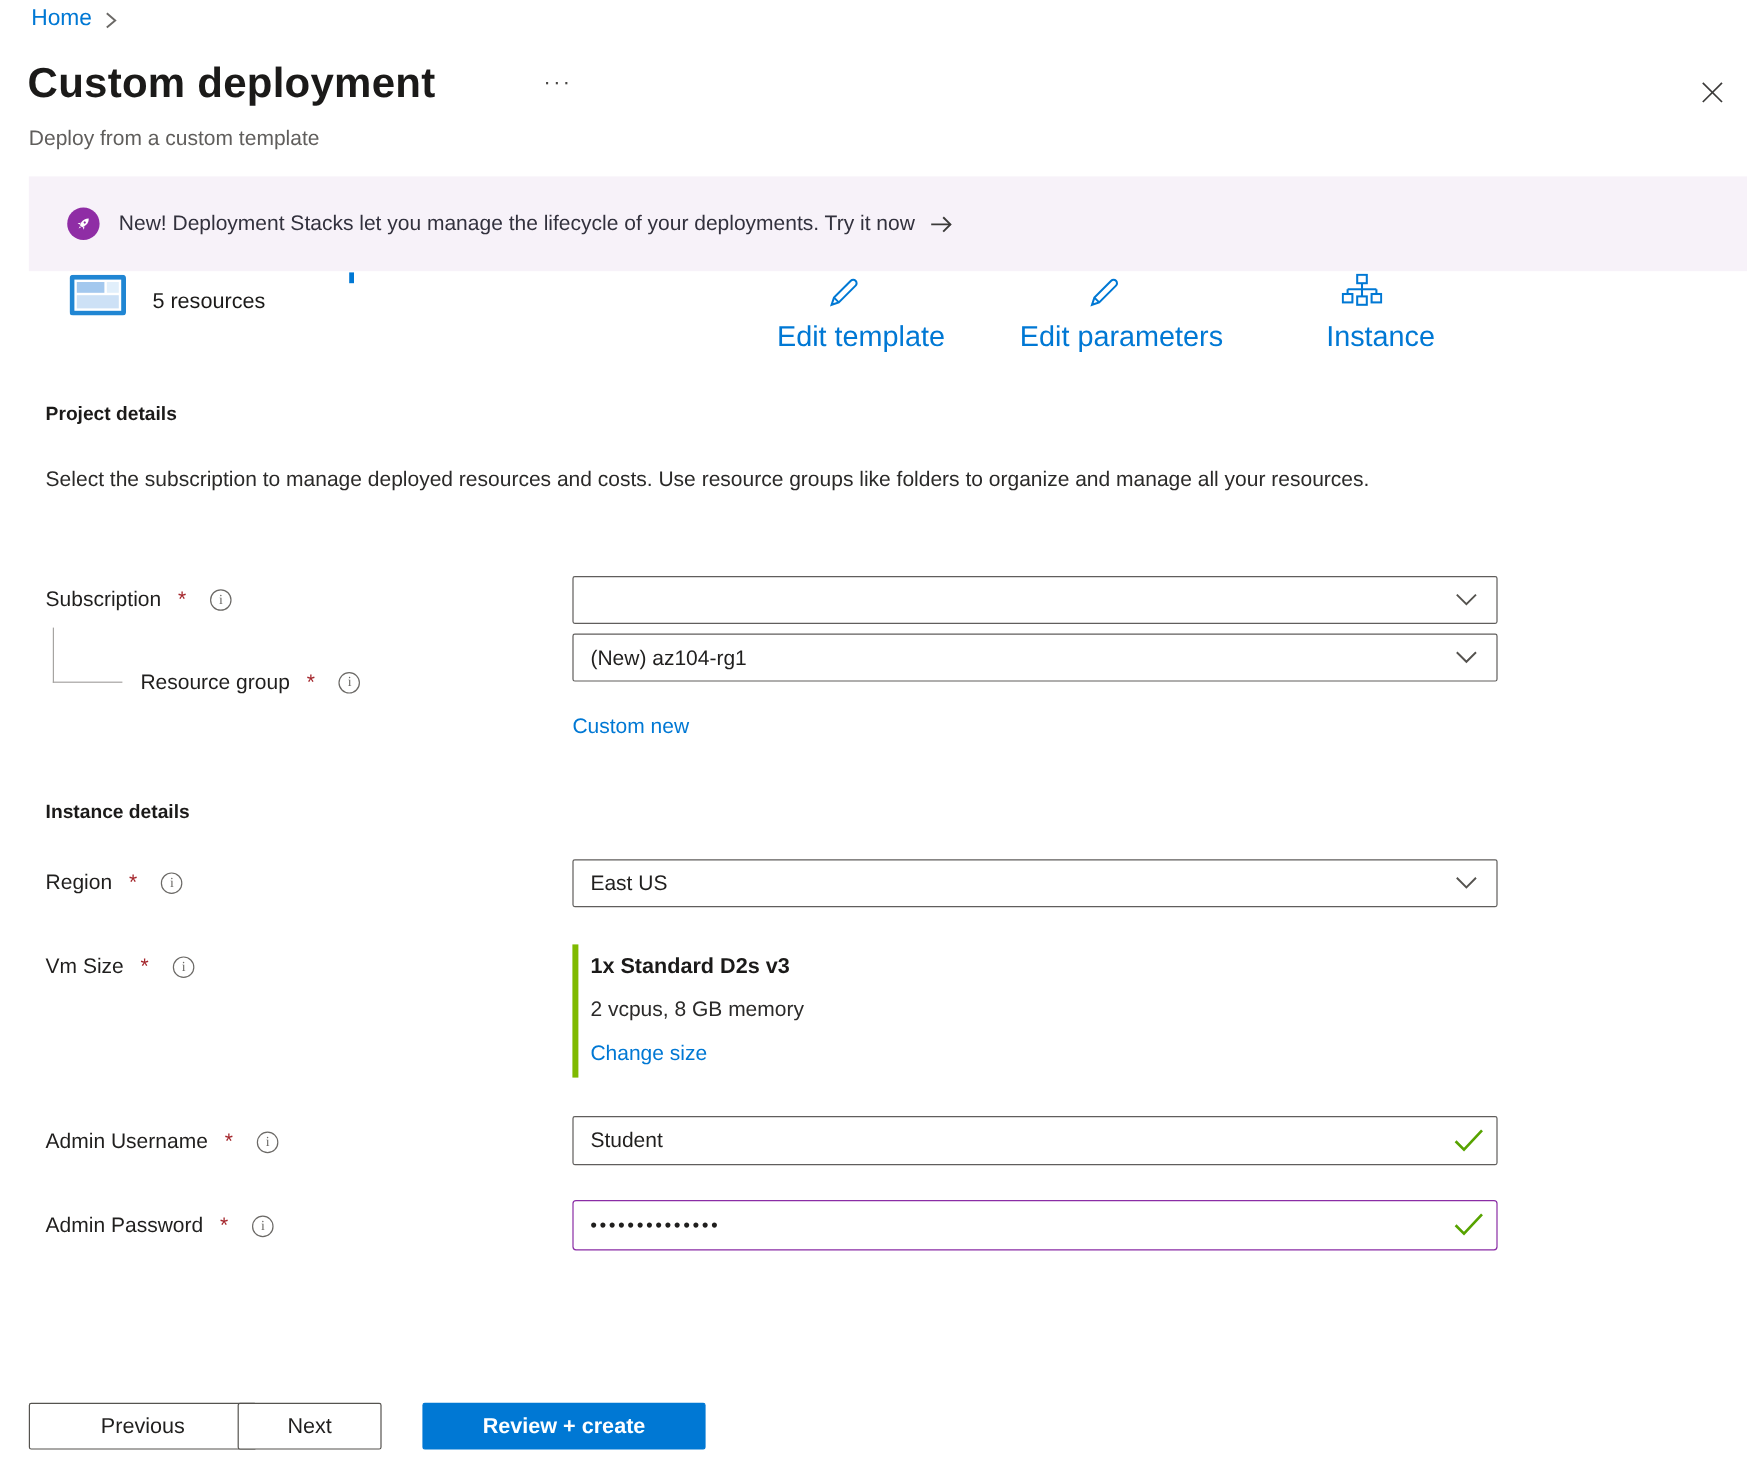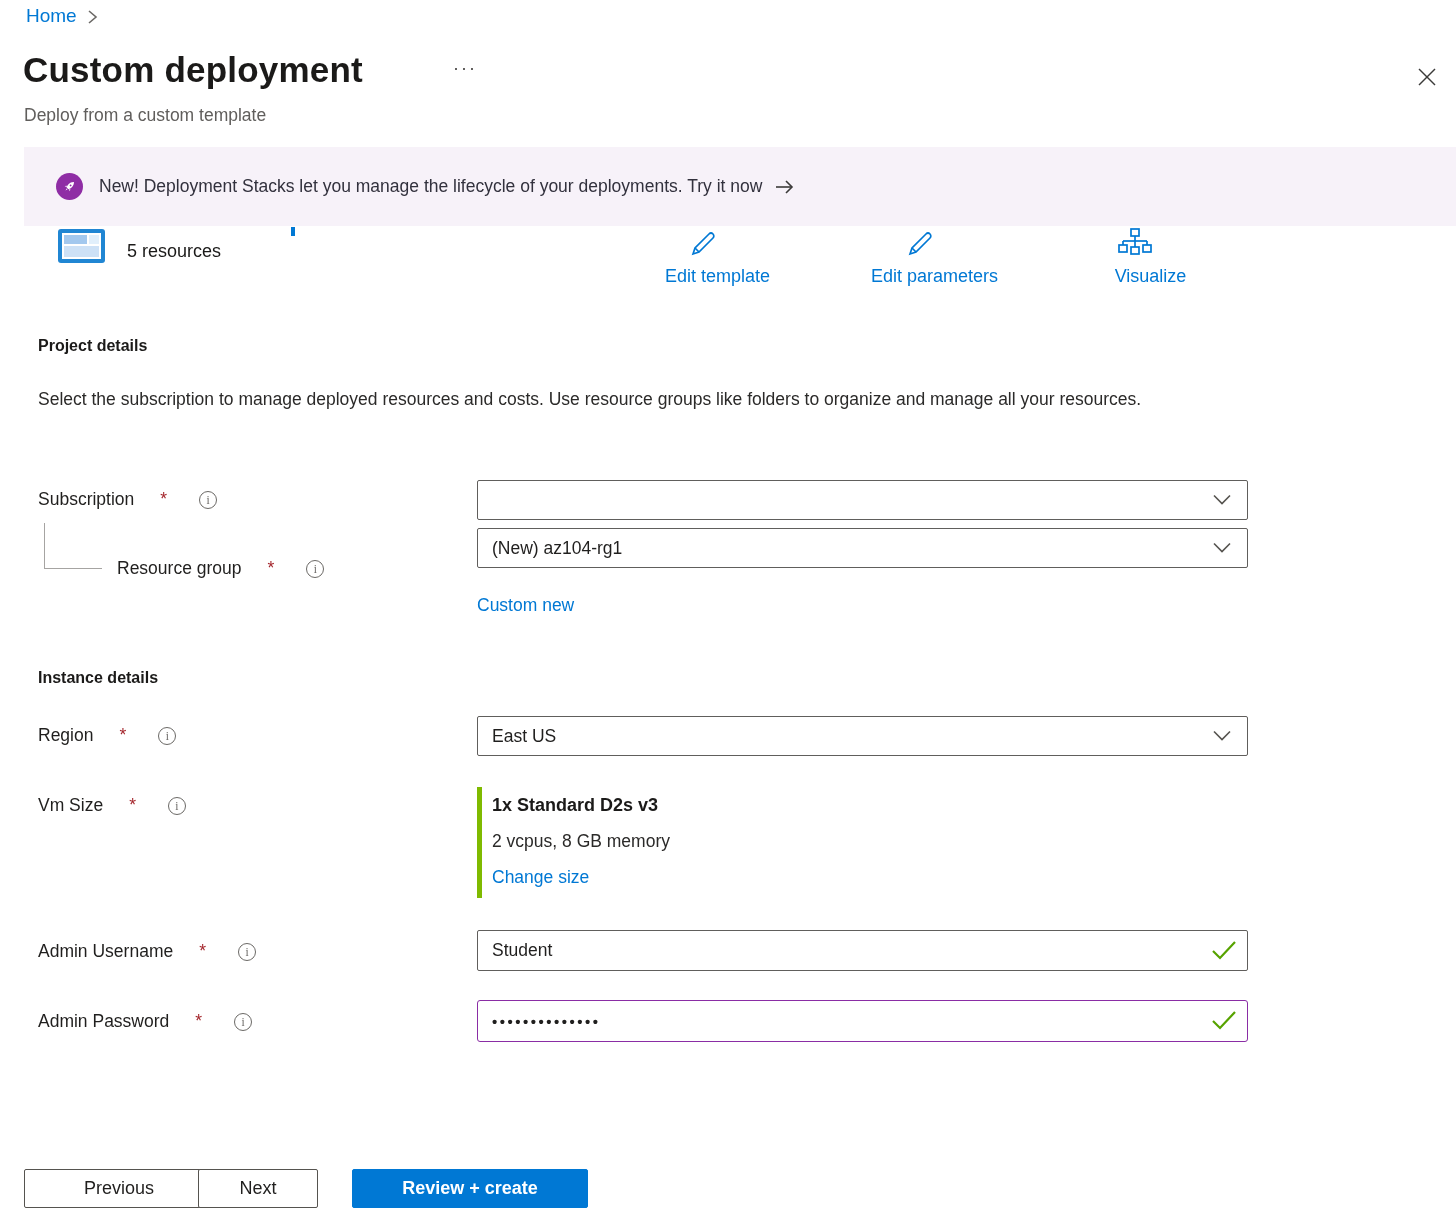"Edit template" .action .lbl { font-size: 18px -> 24px }
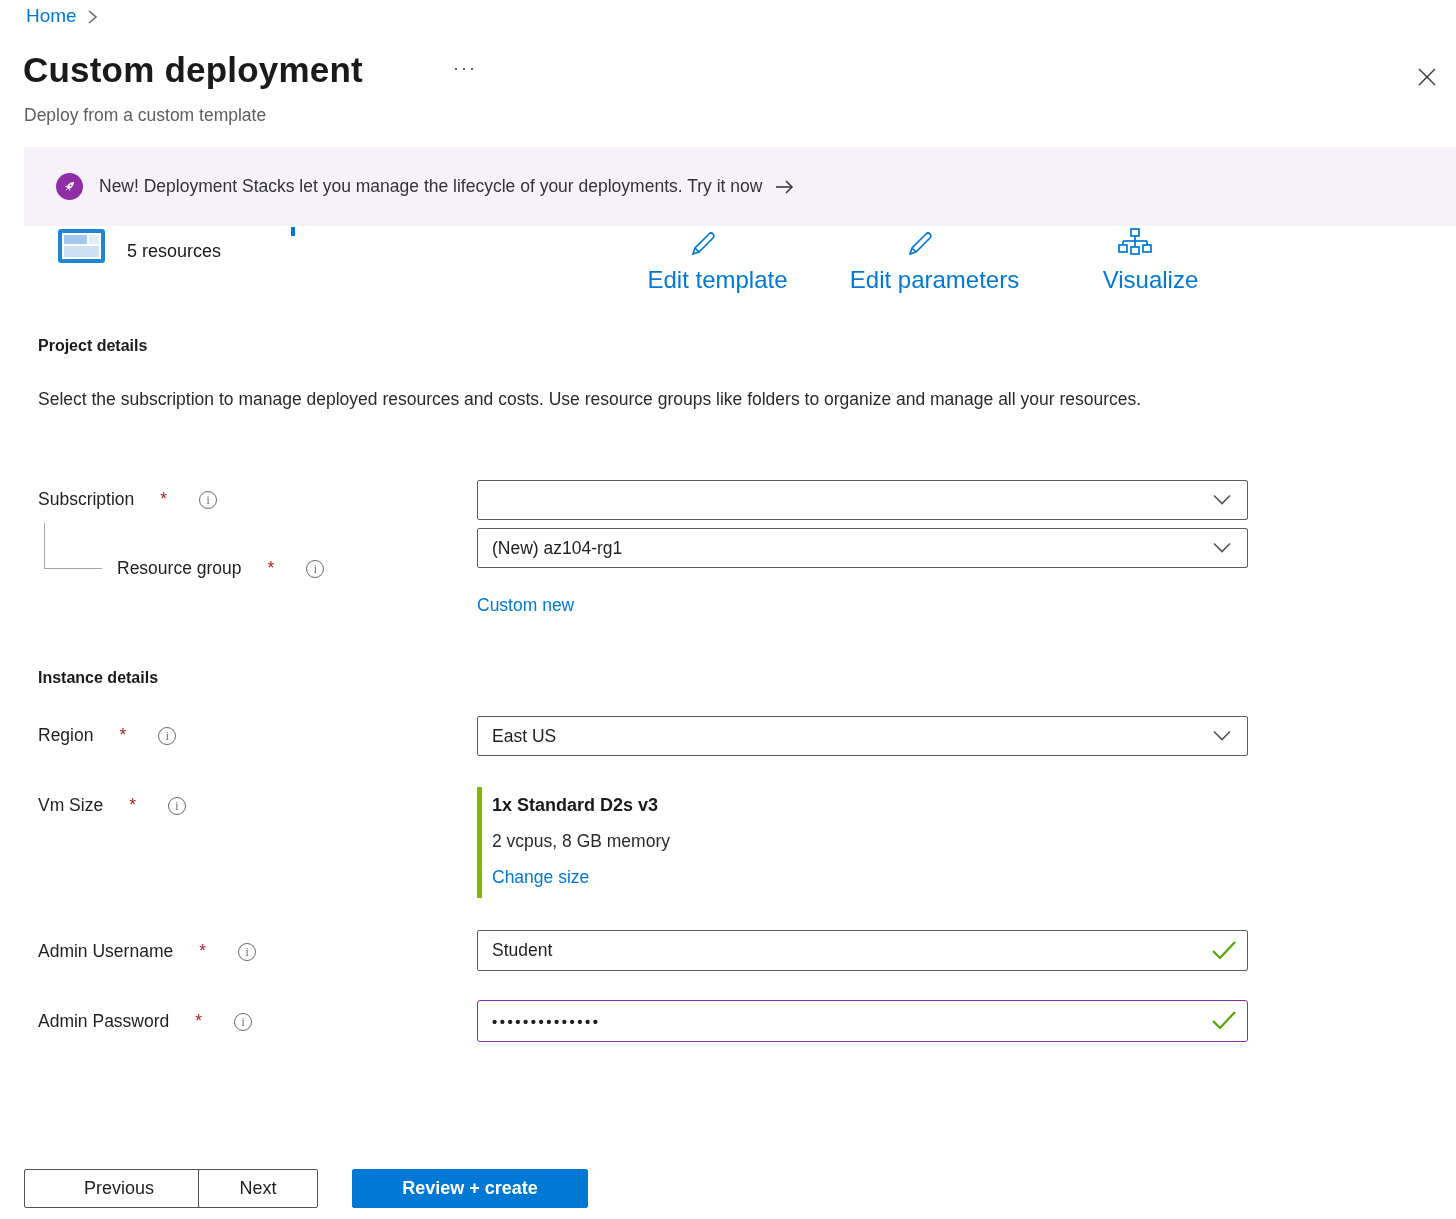"Visualize" span.lbl { text: Visualize -> Instance }
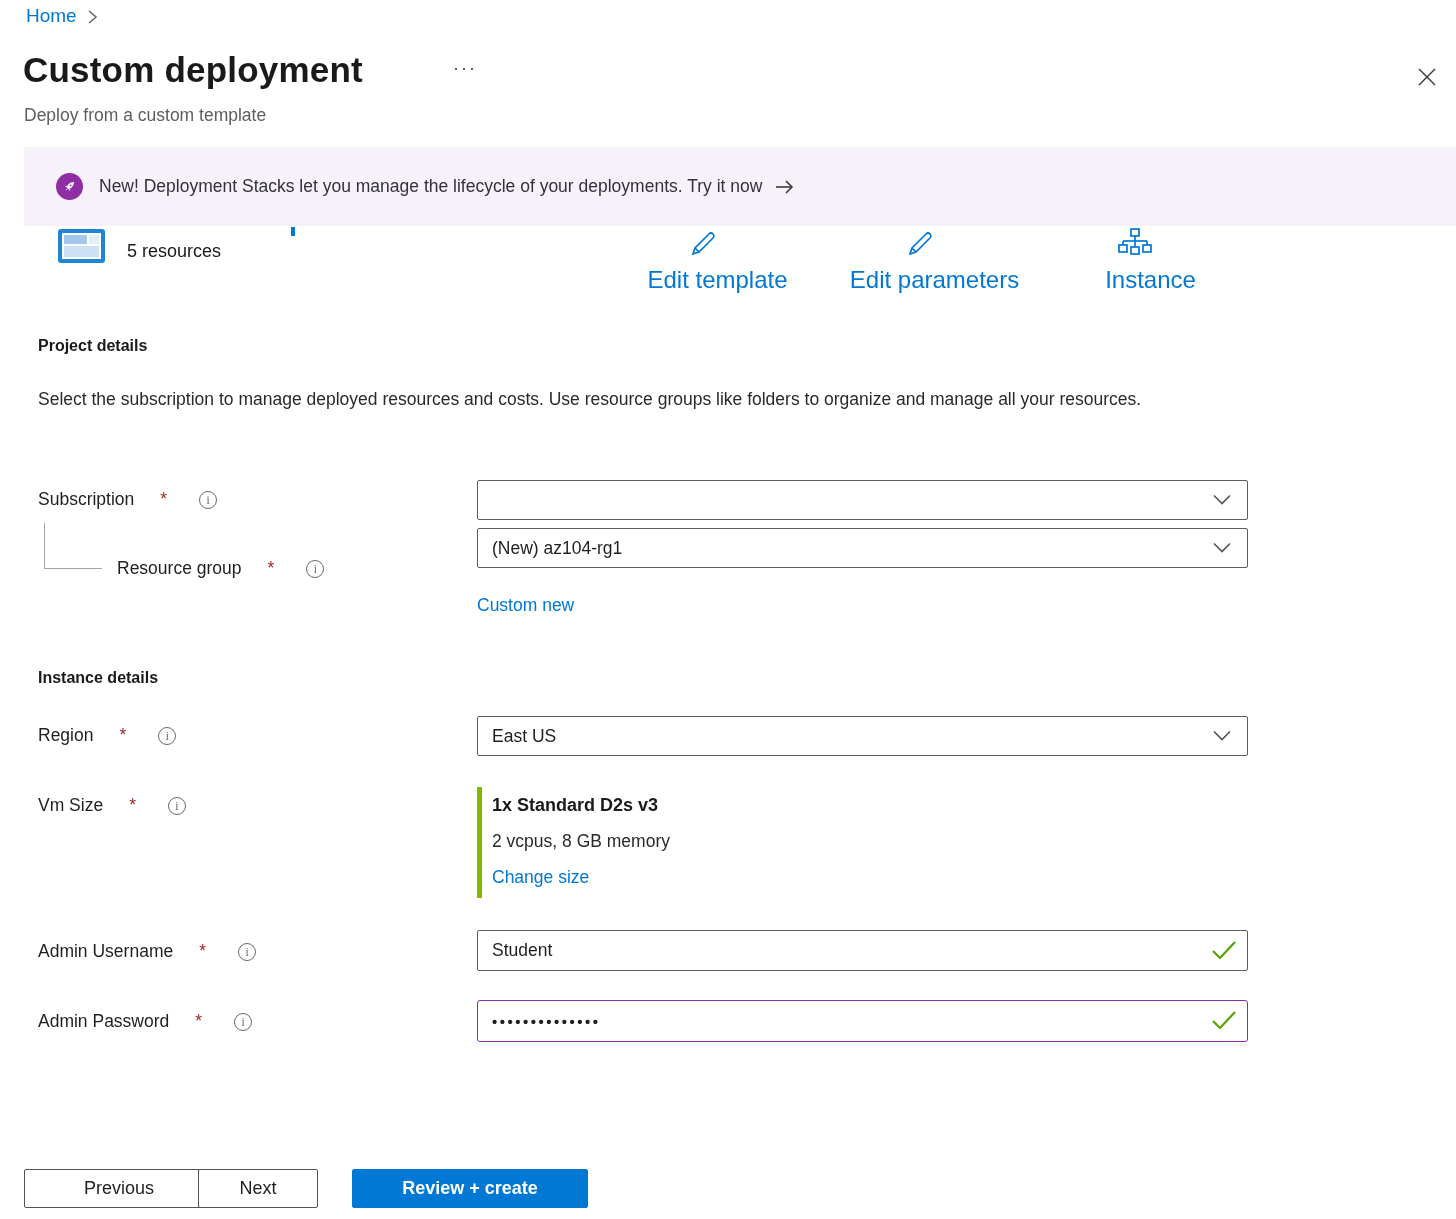"Subscription" .field-label { gap: 24px -> 12px }
